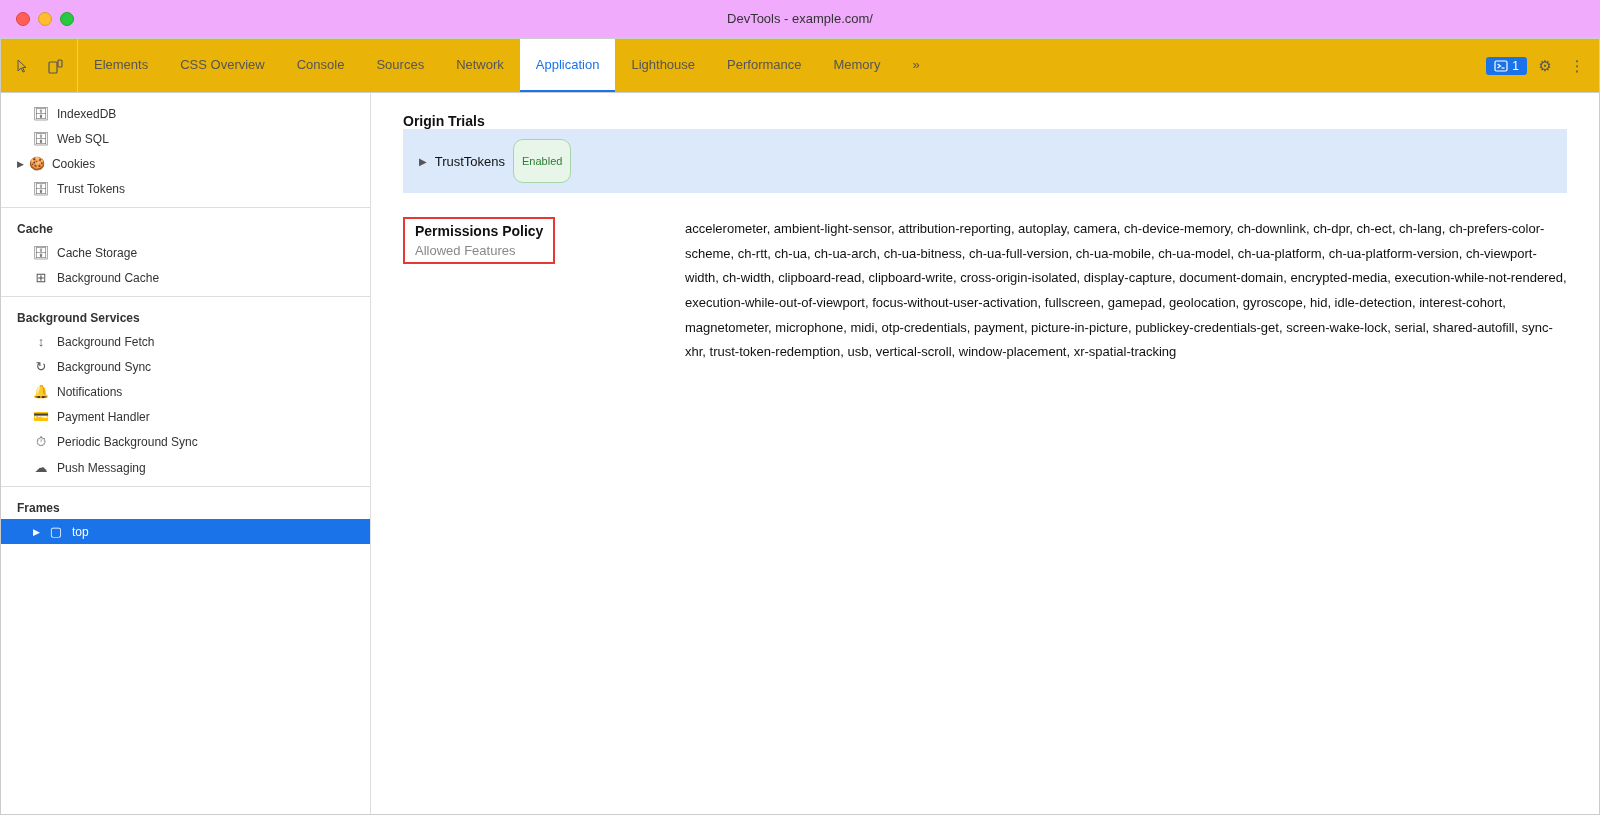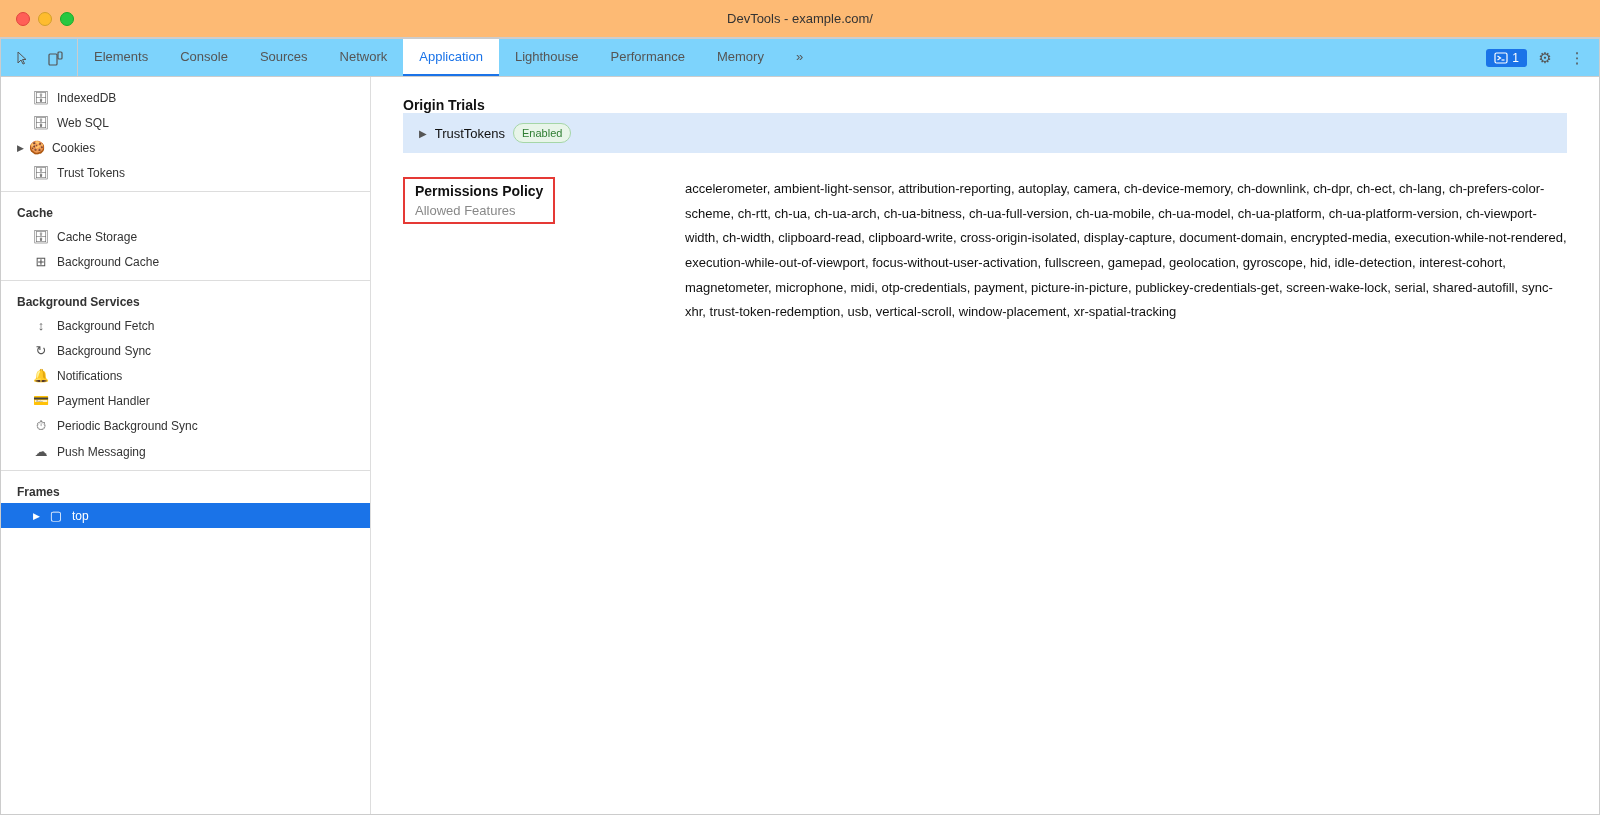"DevTools - example.com/" .title-bar { background: #fdba74 -> #f0abfc }
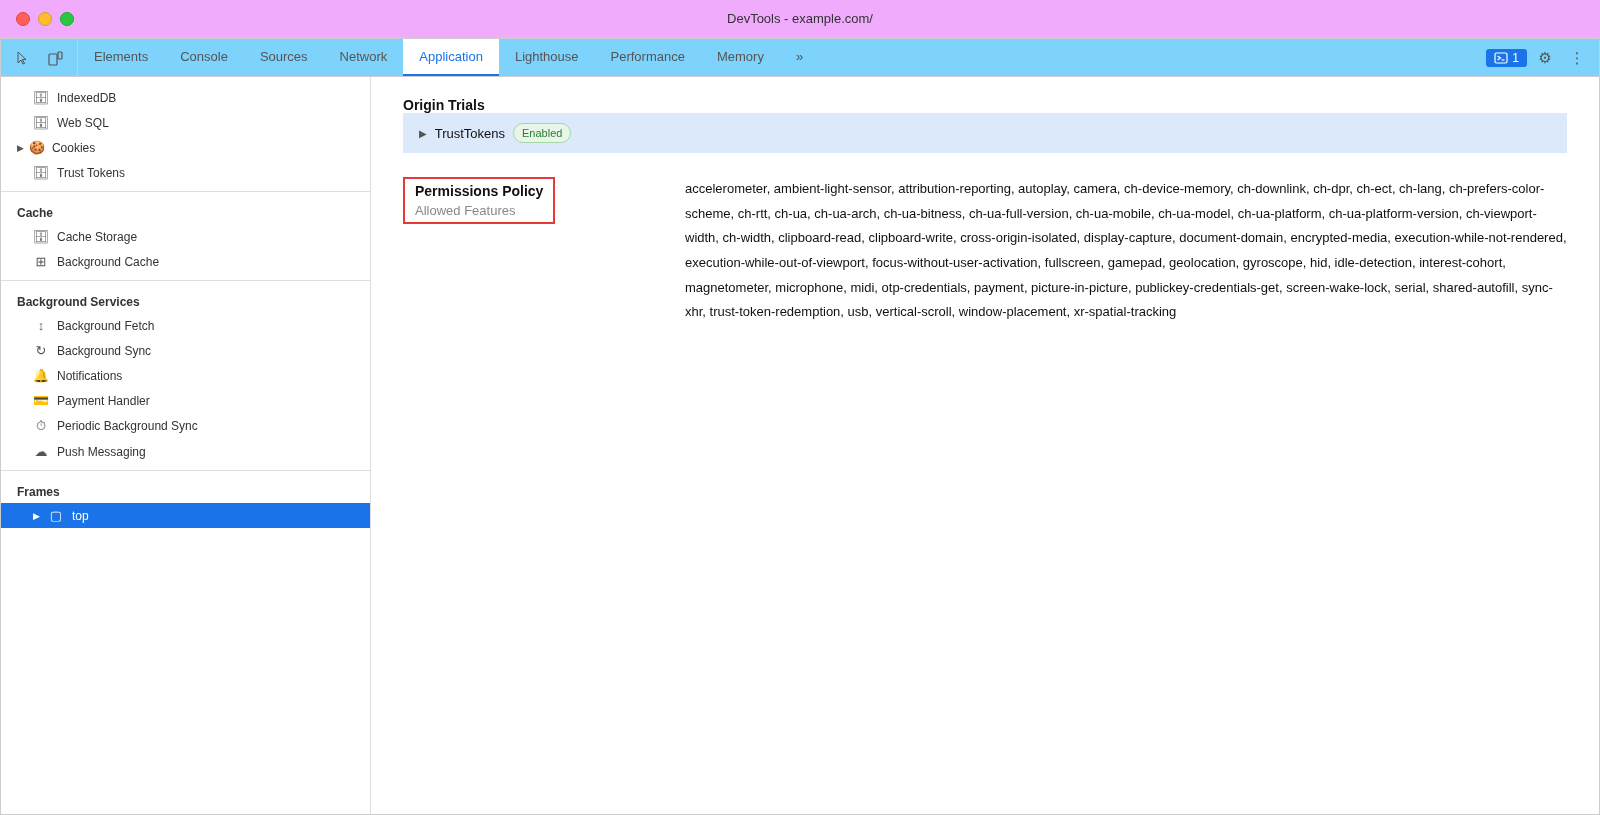"Elements" .tab-bar { background: #7dd3fc -> #eab308; height: 38px -> 54px }
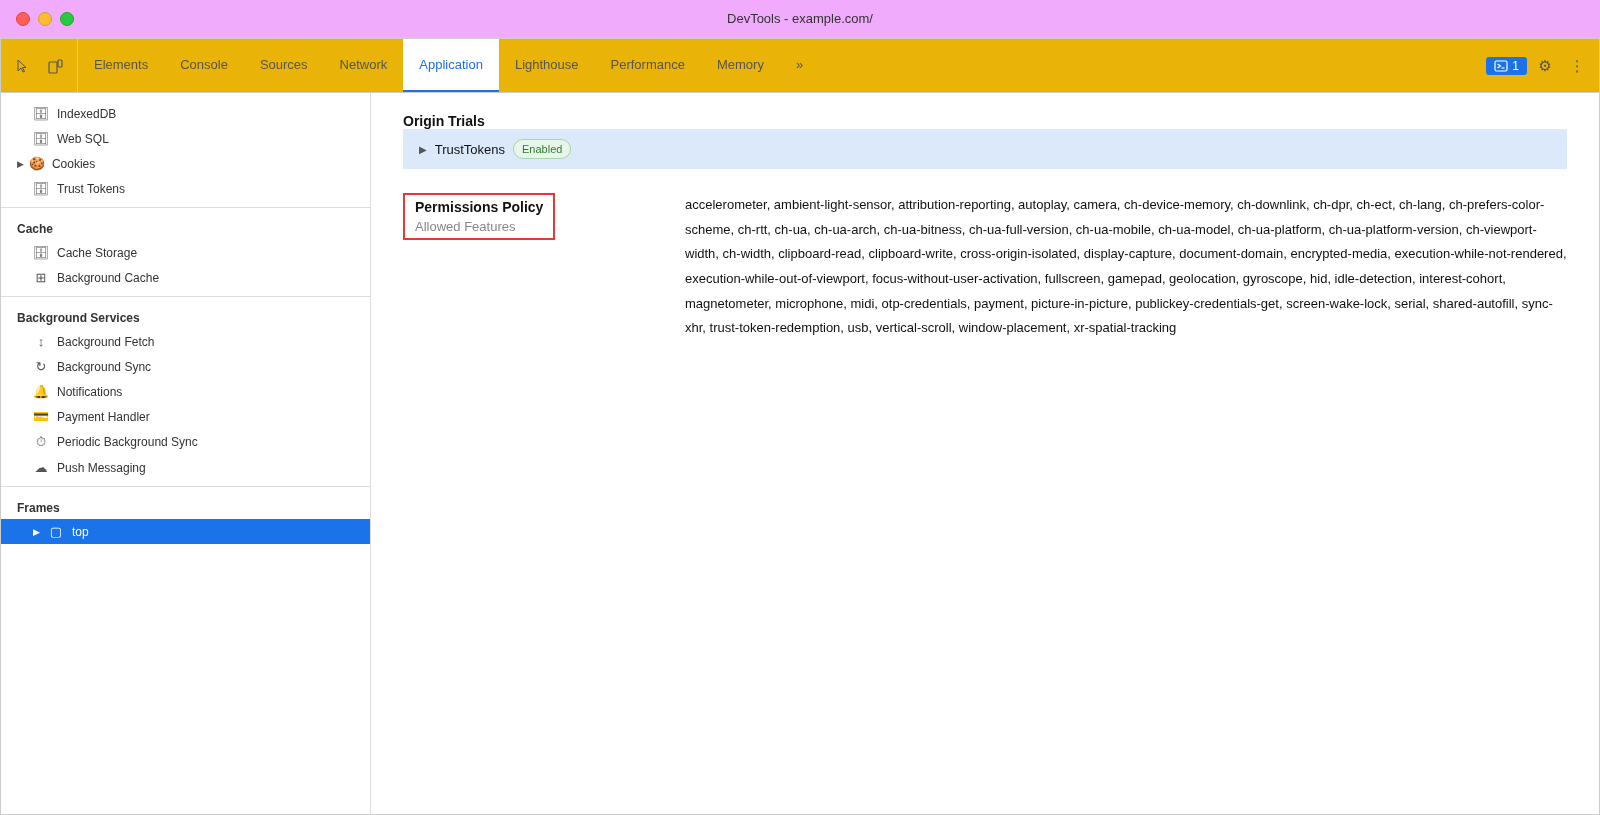"CSS Overview" div.tab { html: none -> <div>CSS Overview</div> }
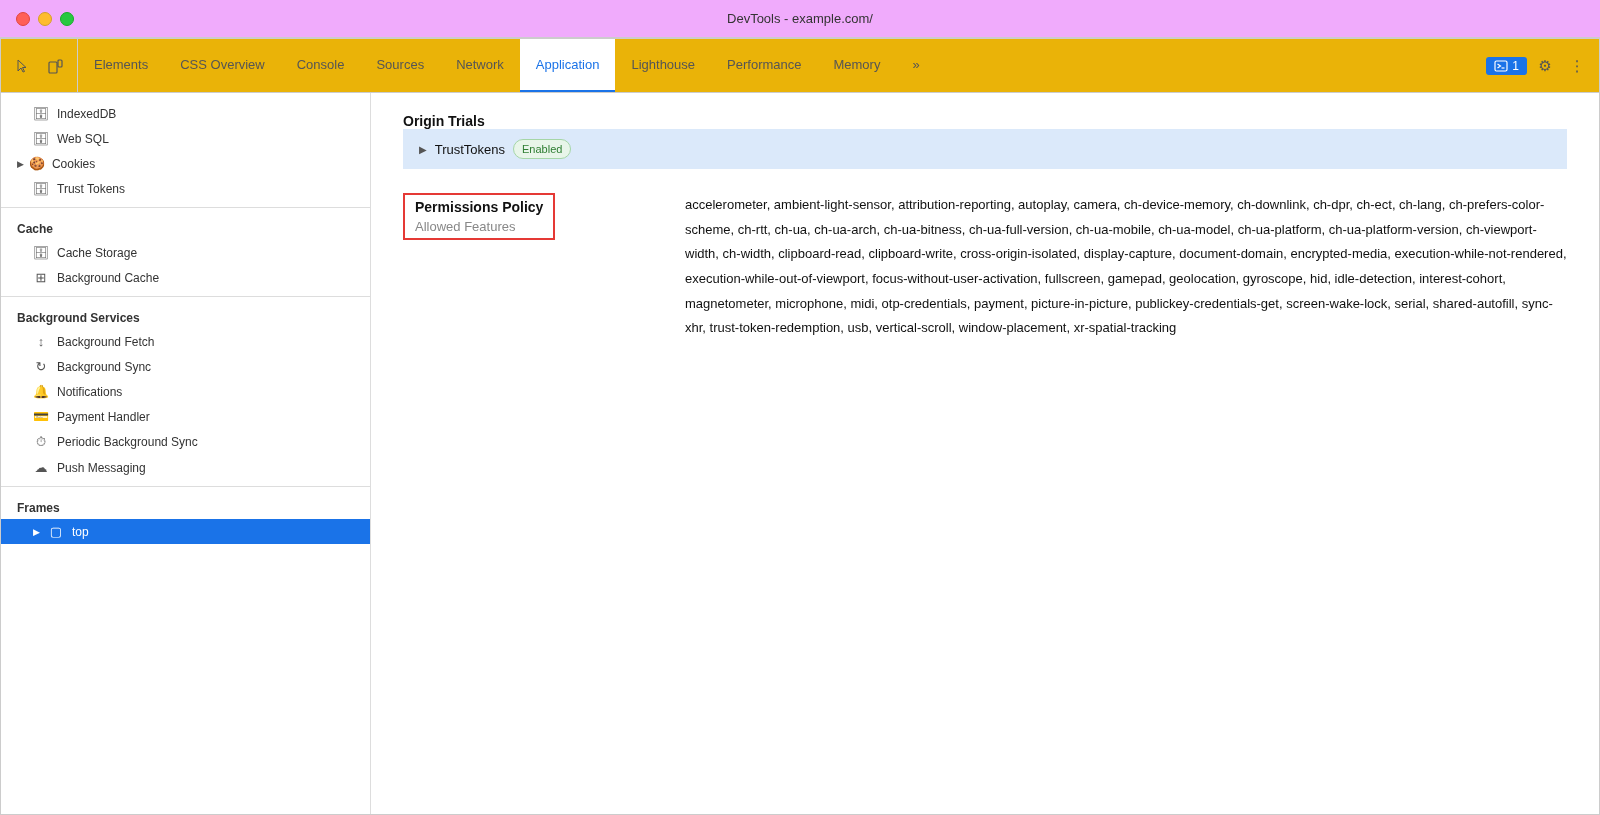"Enabled" .enabled-badge { padding: 3px 8px -> 15px 8px }
